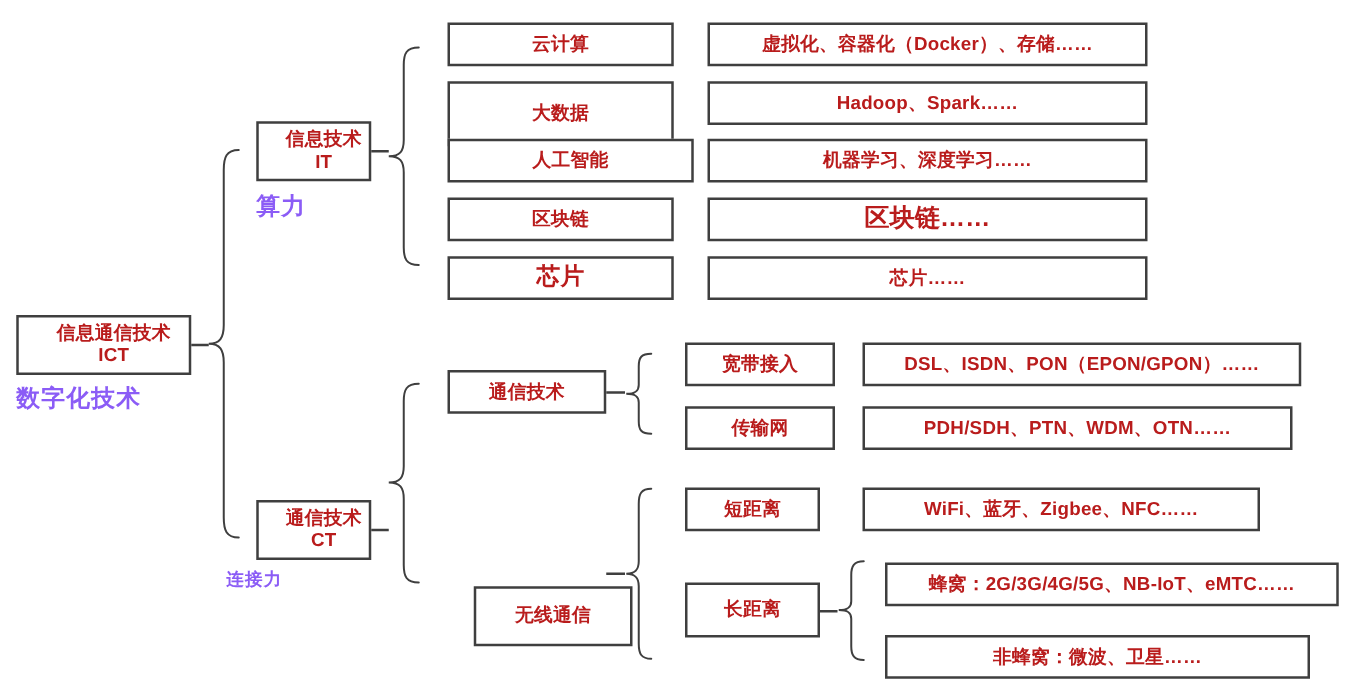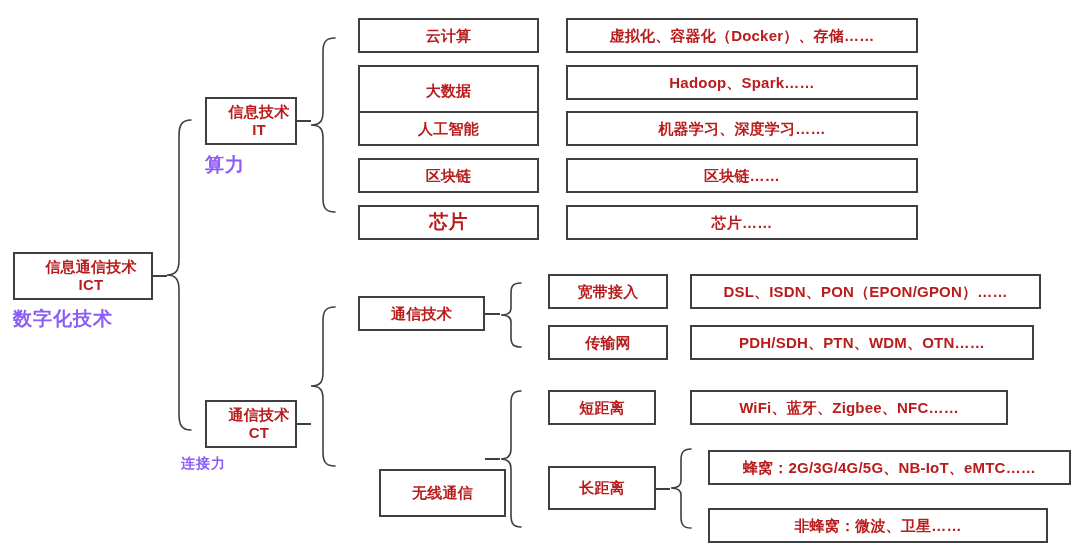"人工智能" div.node { width: 181px -> 197px }
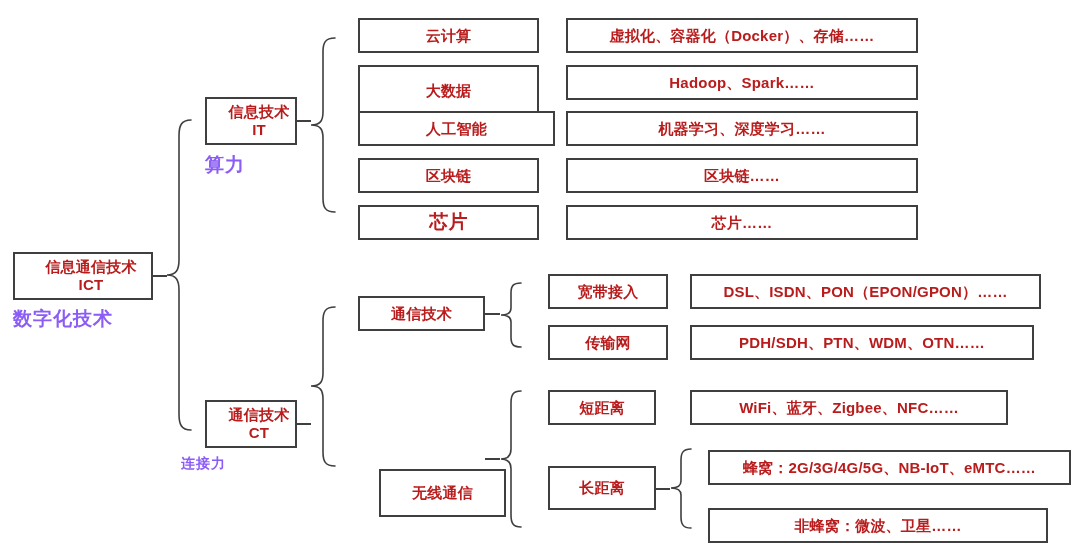"区块链……" div.node { font-size: 15px -> 20px }
